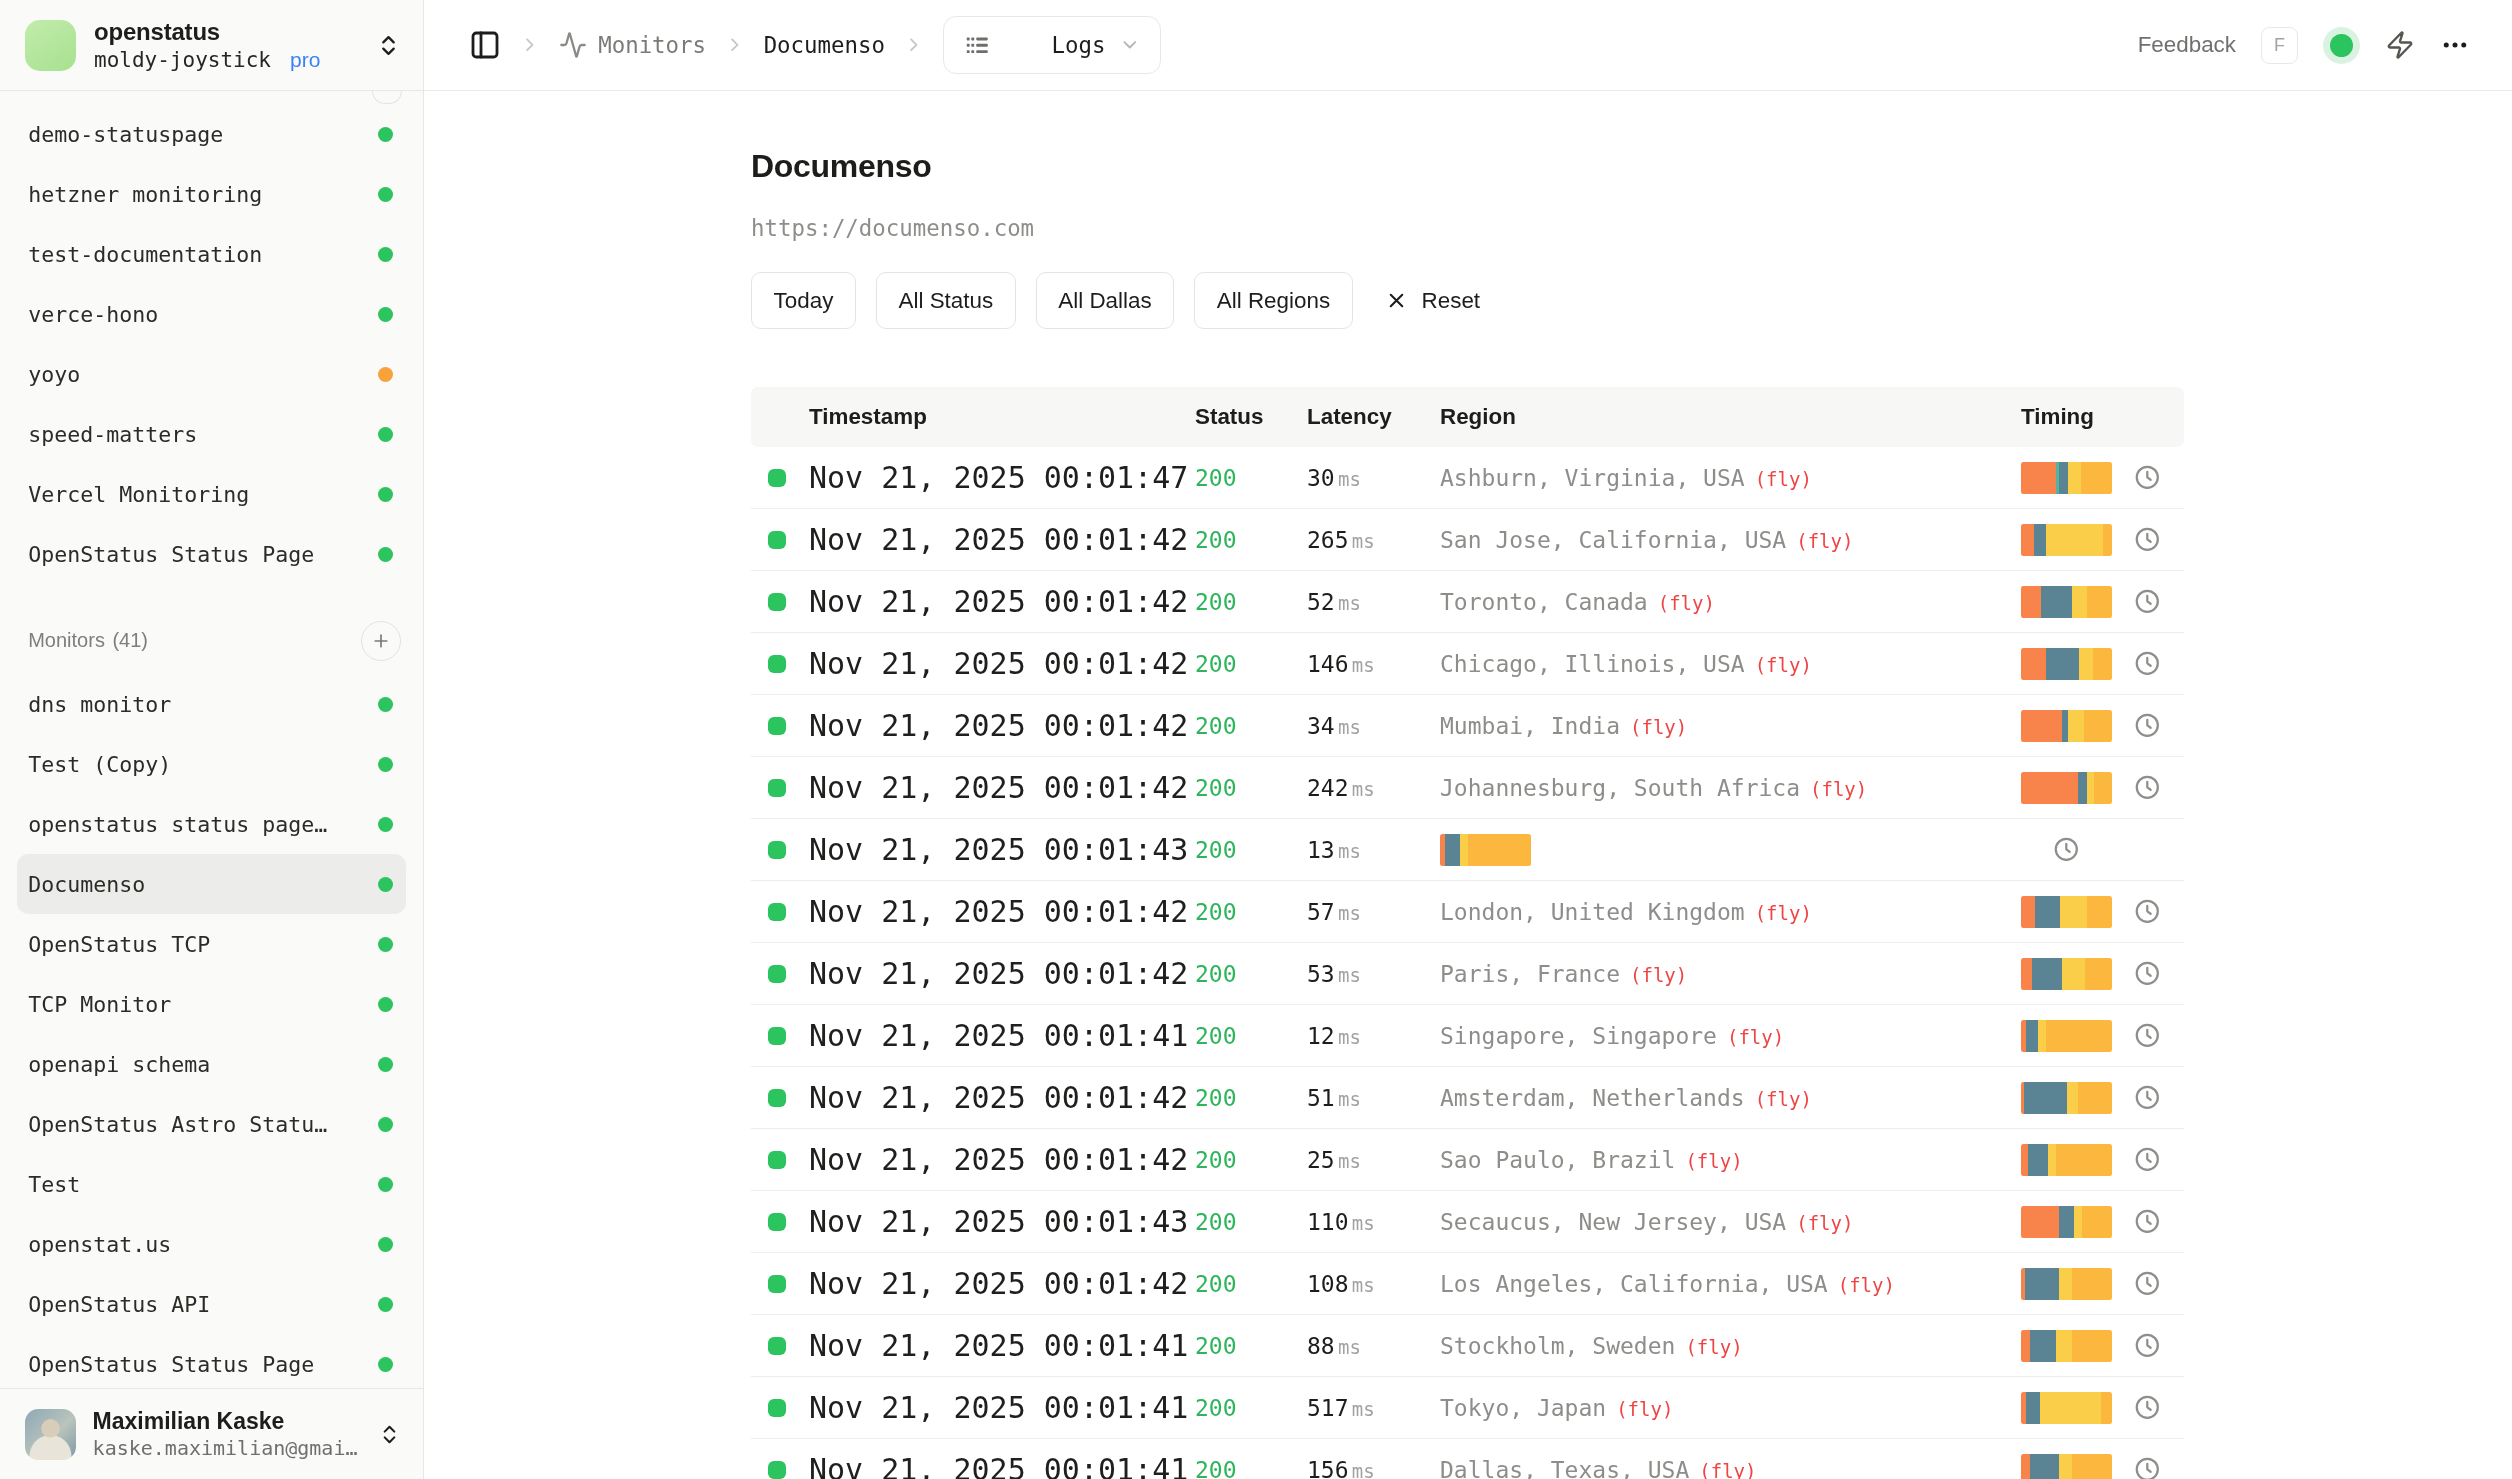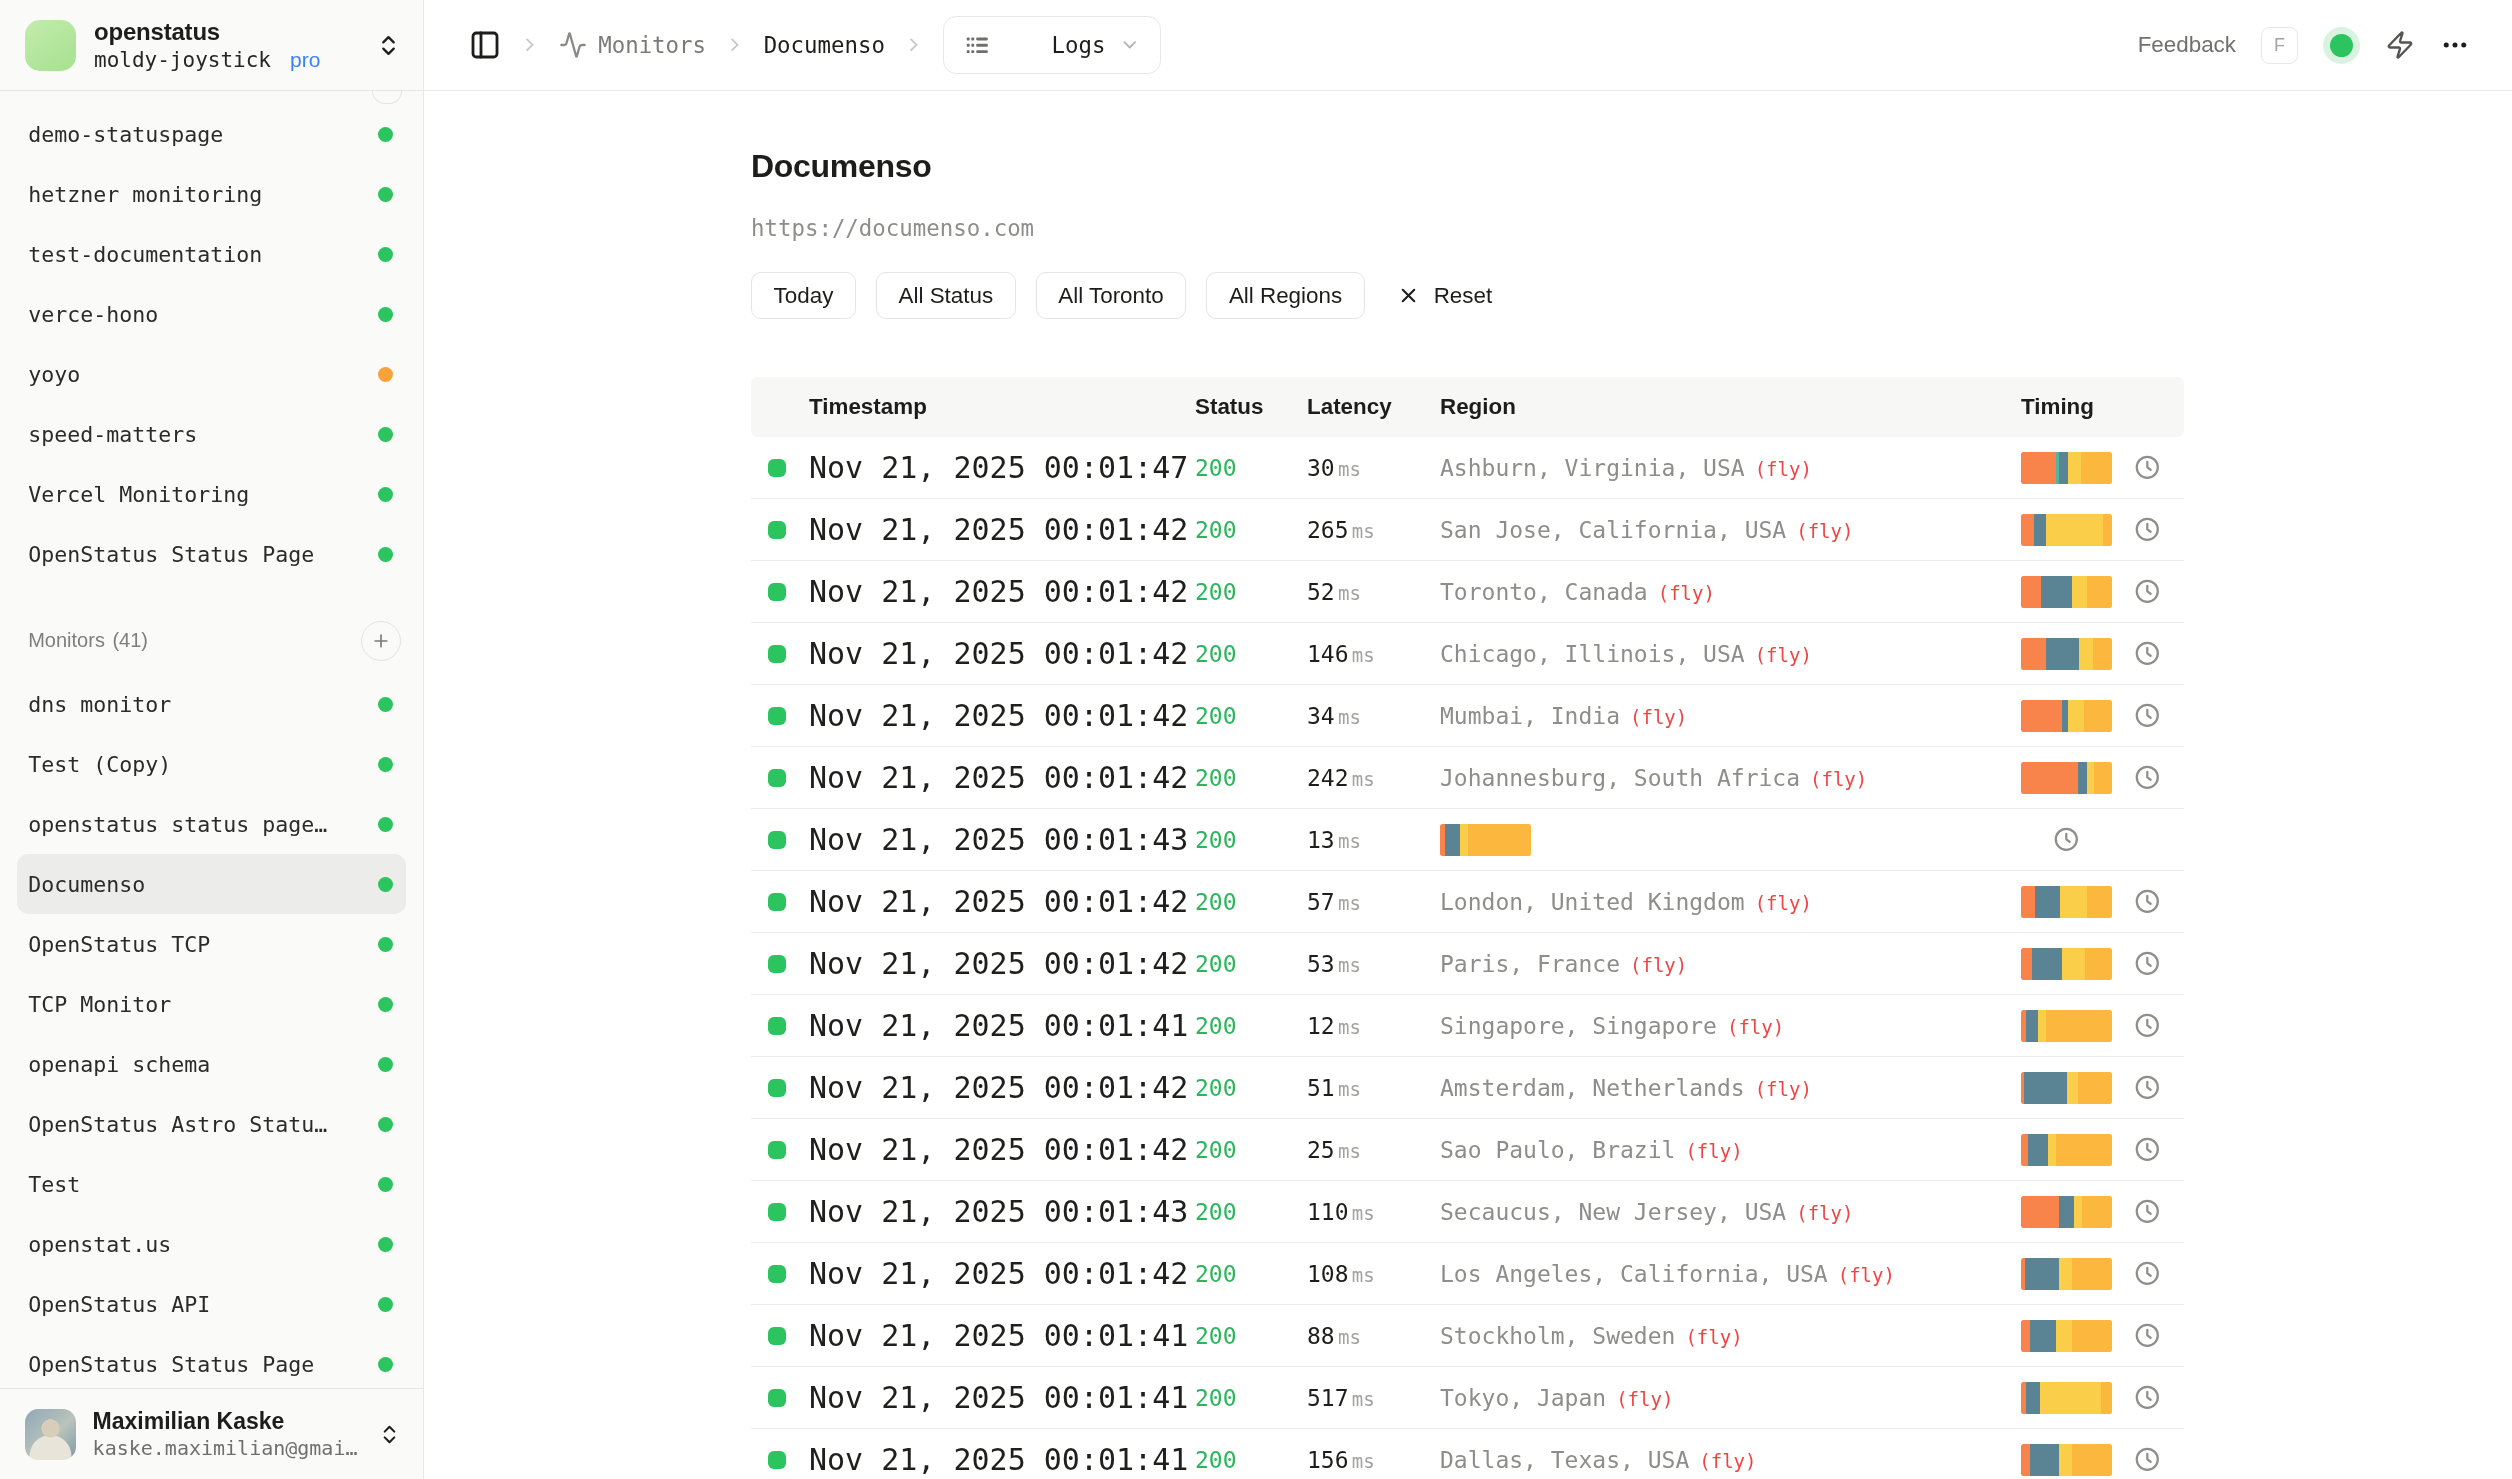"Today" .fbtn { height: 47px -> 57px }
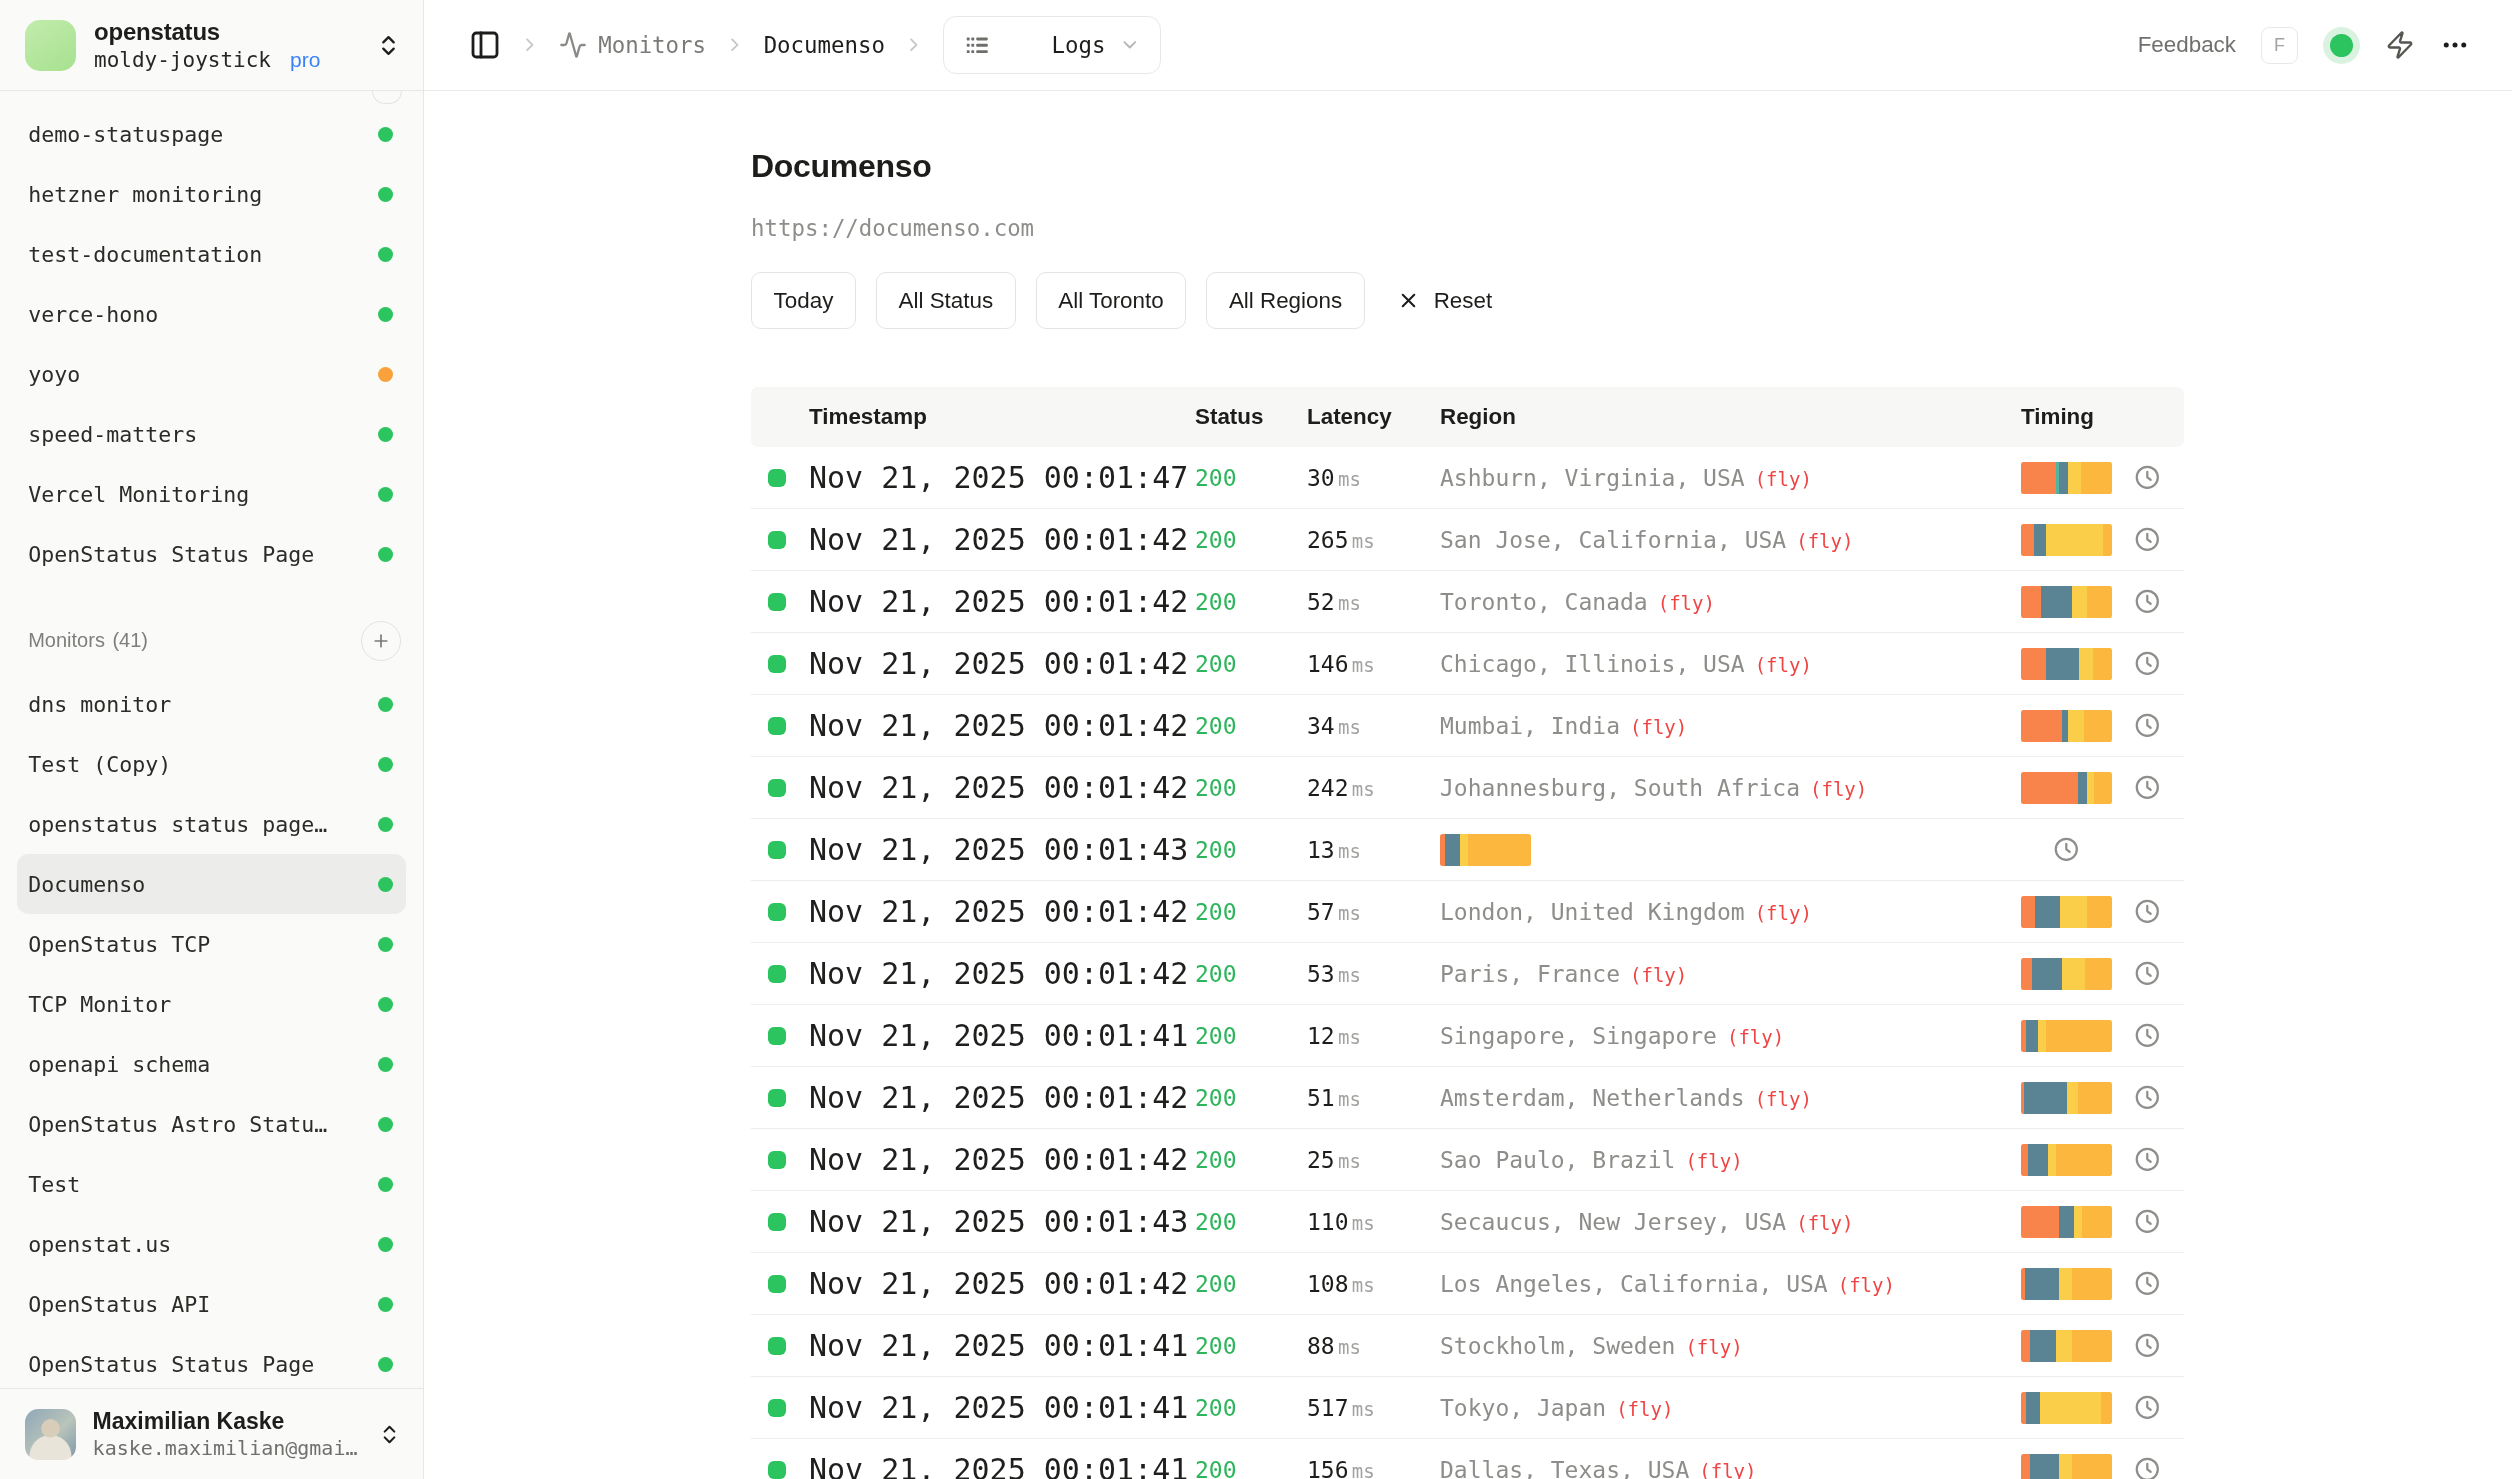"All Toronto" button.fbtn { text: Toronto -> Dallas }
